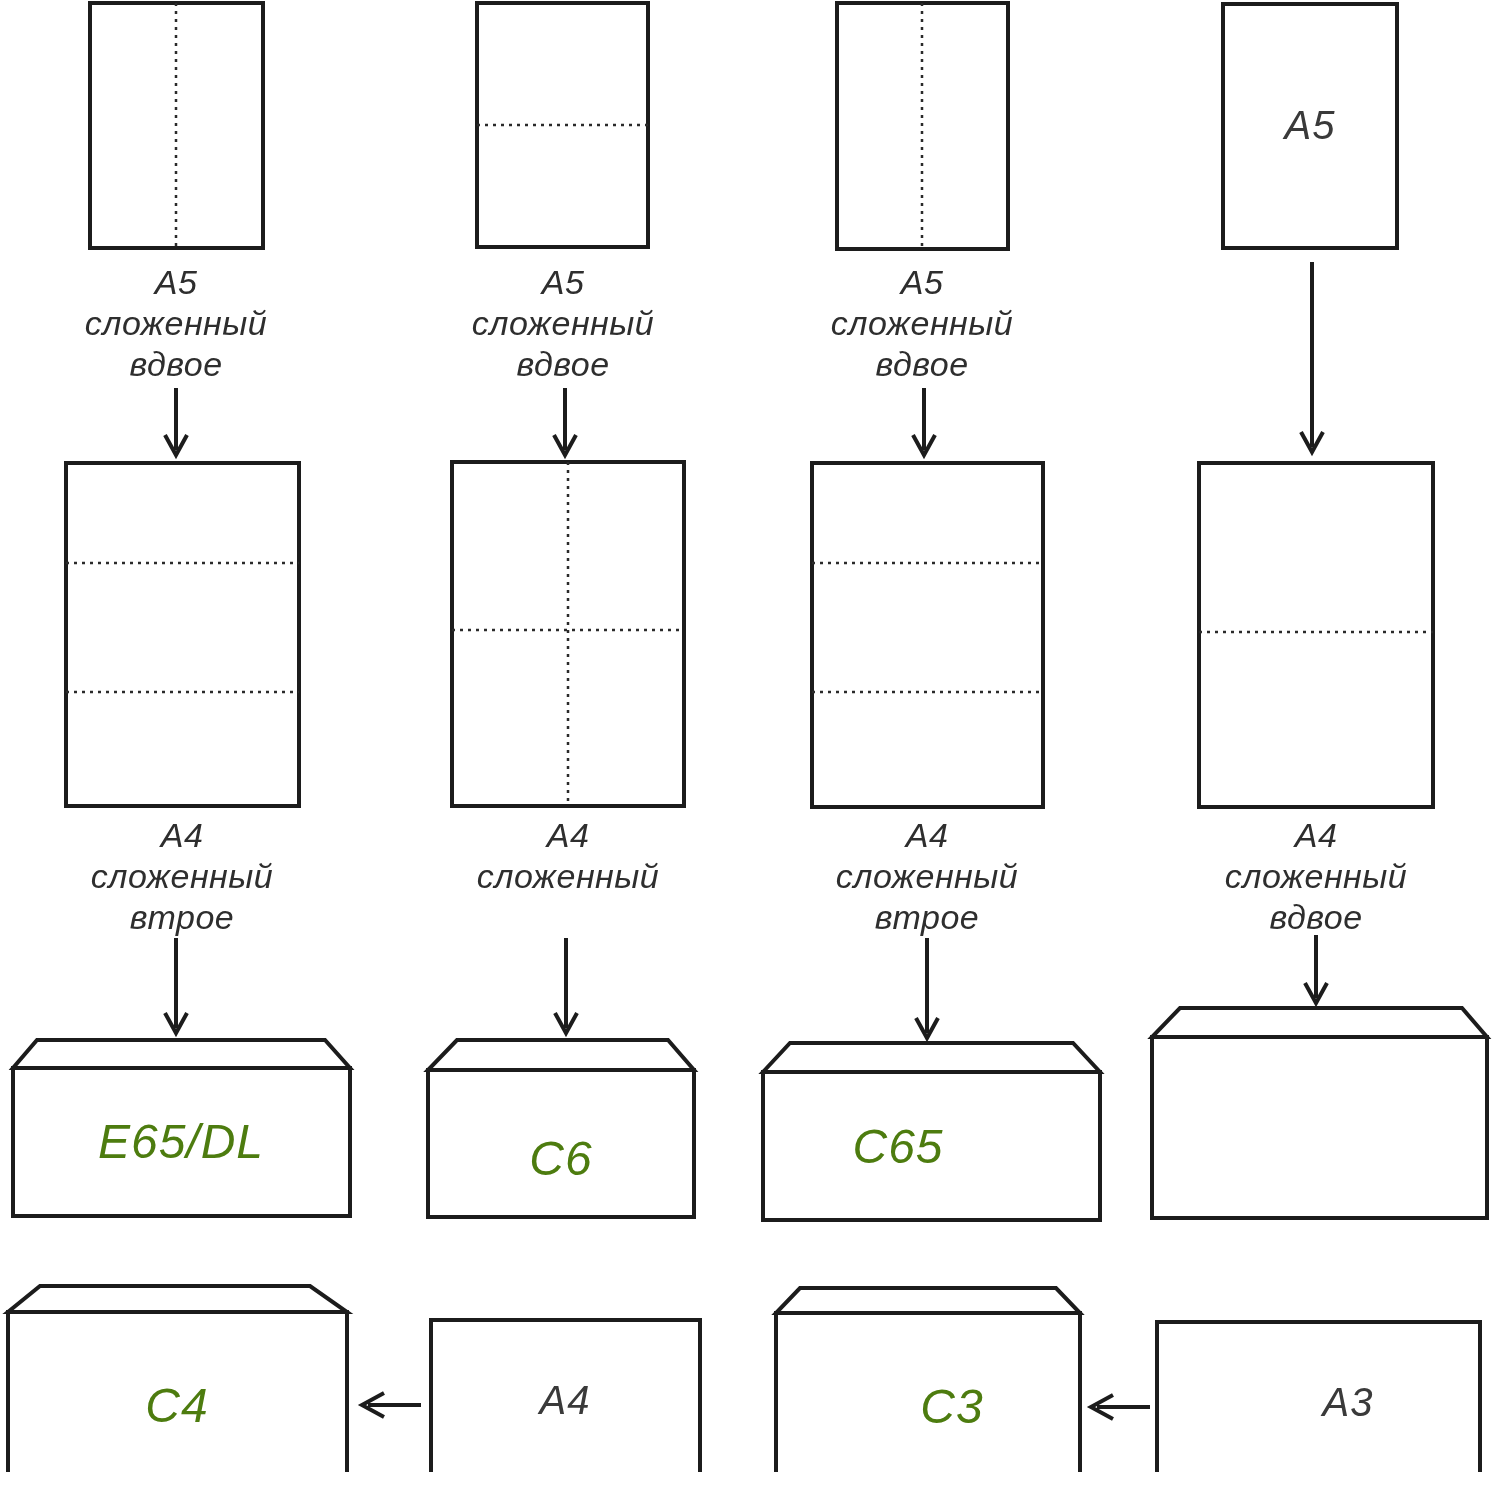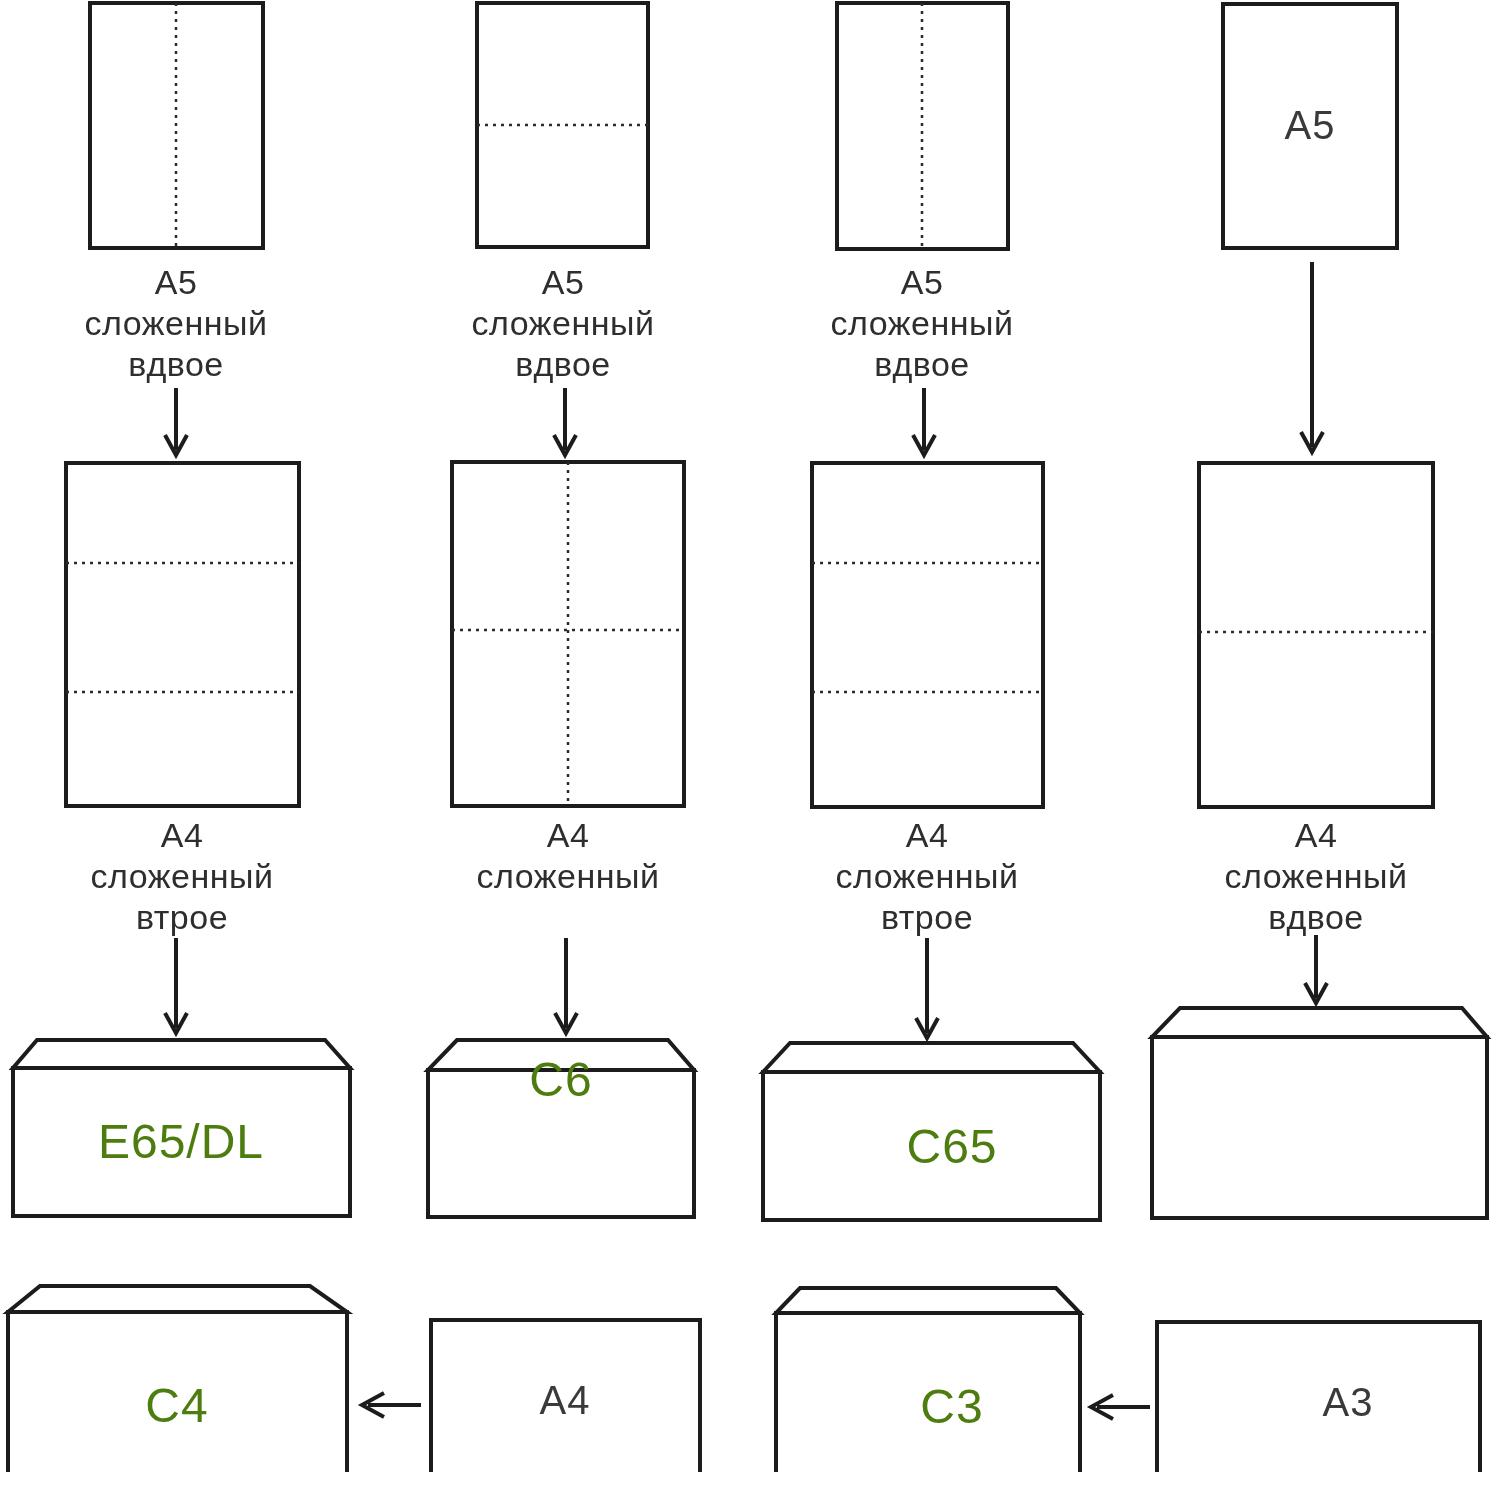"А5" .canvas { font-style: none -> italic }
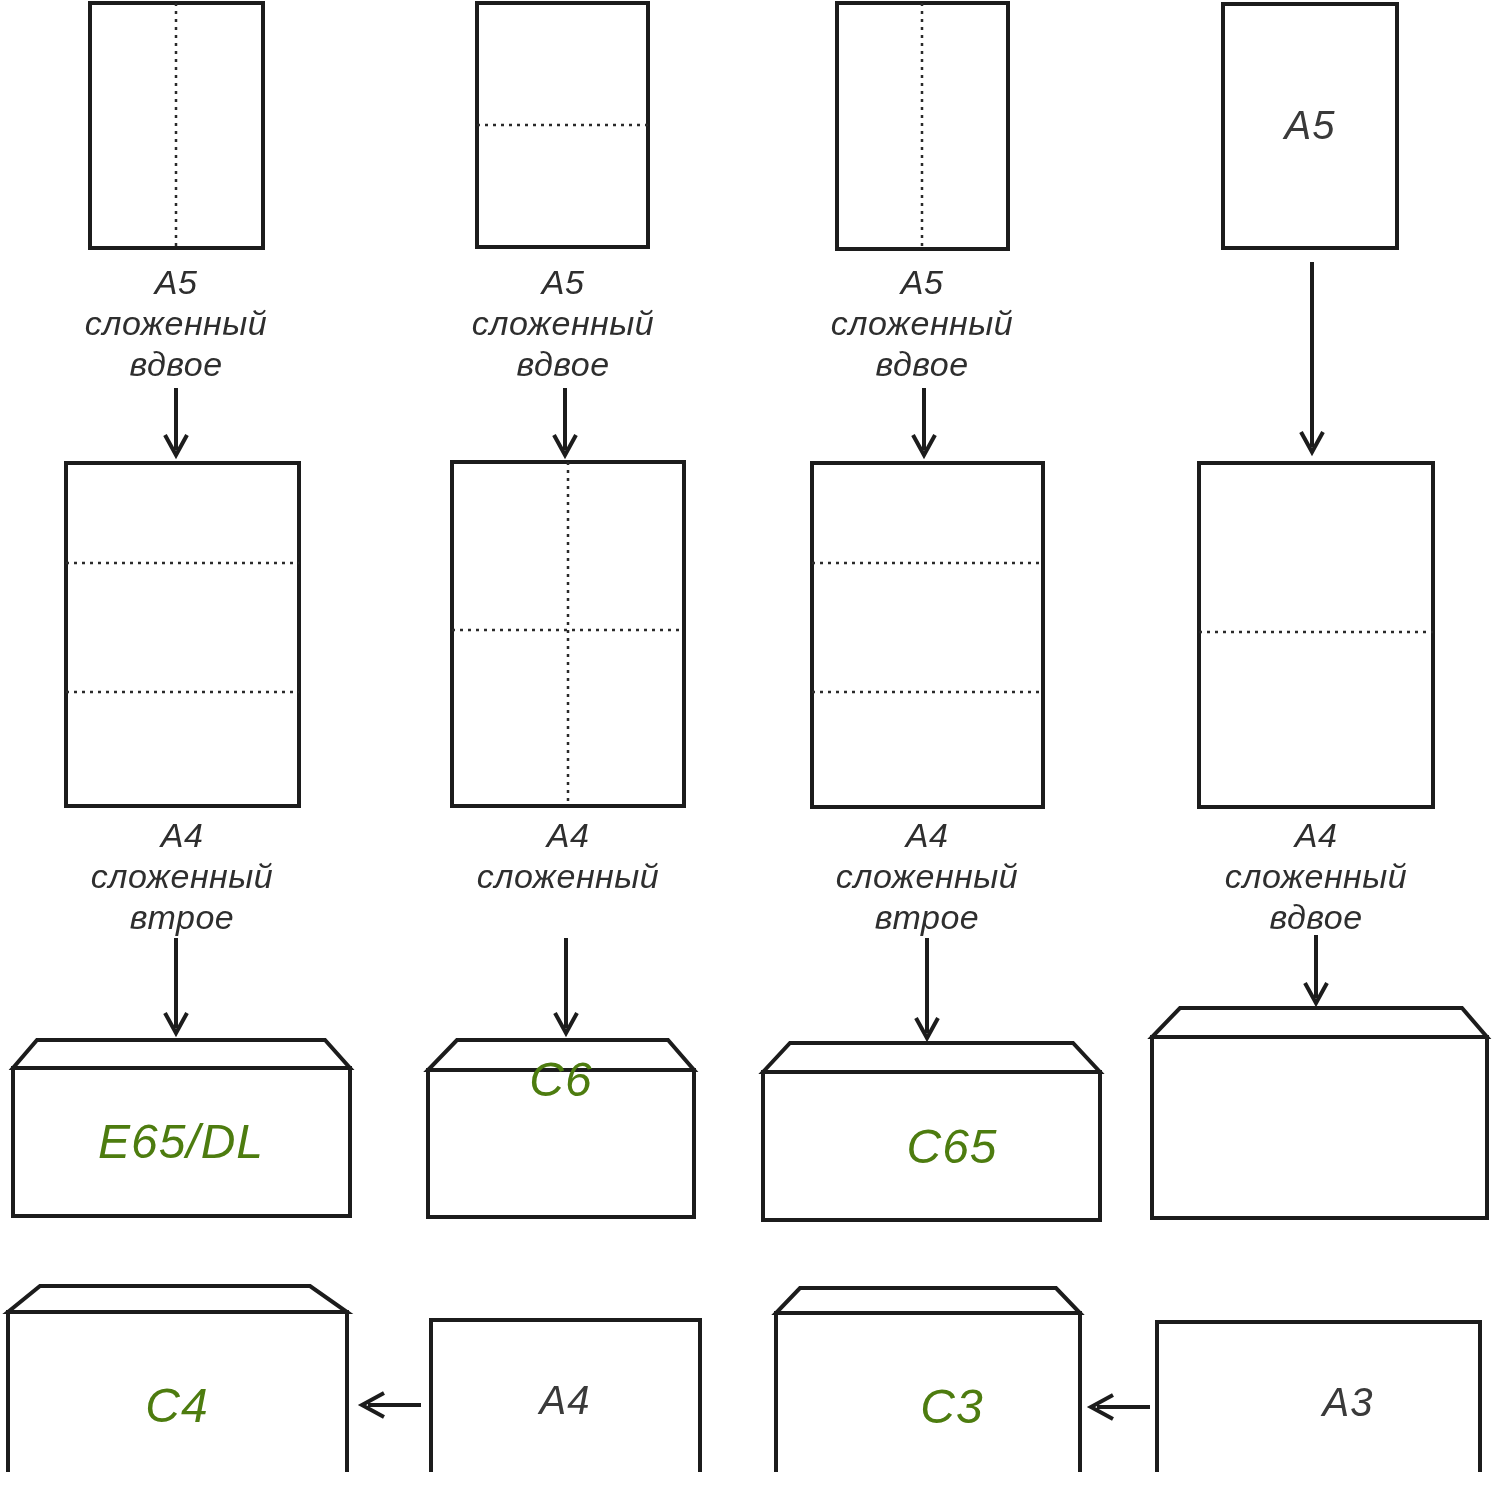"C6" div.env-label { top: 1048px -> 1127px }
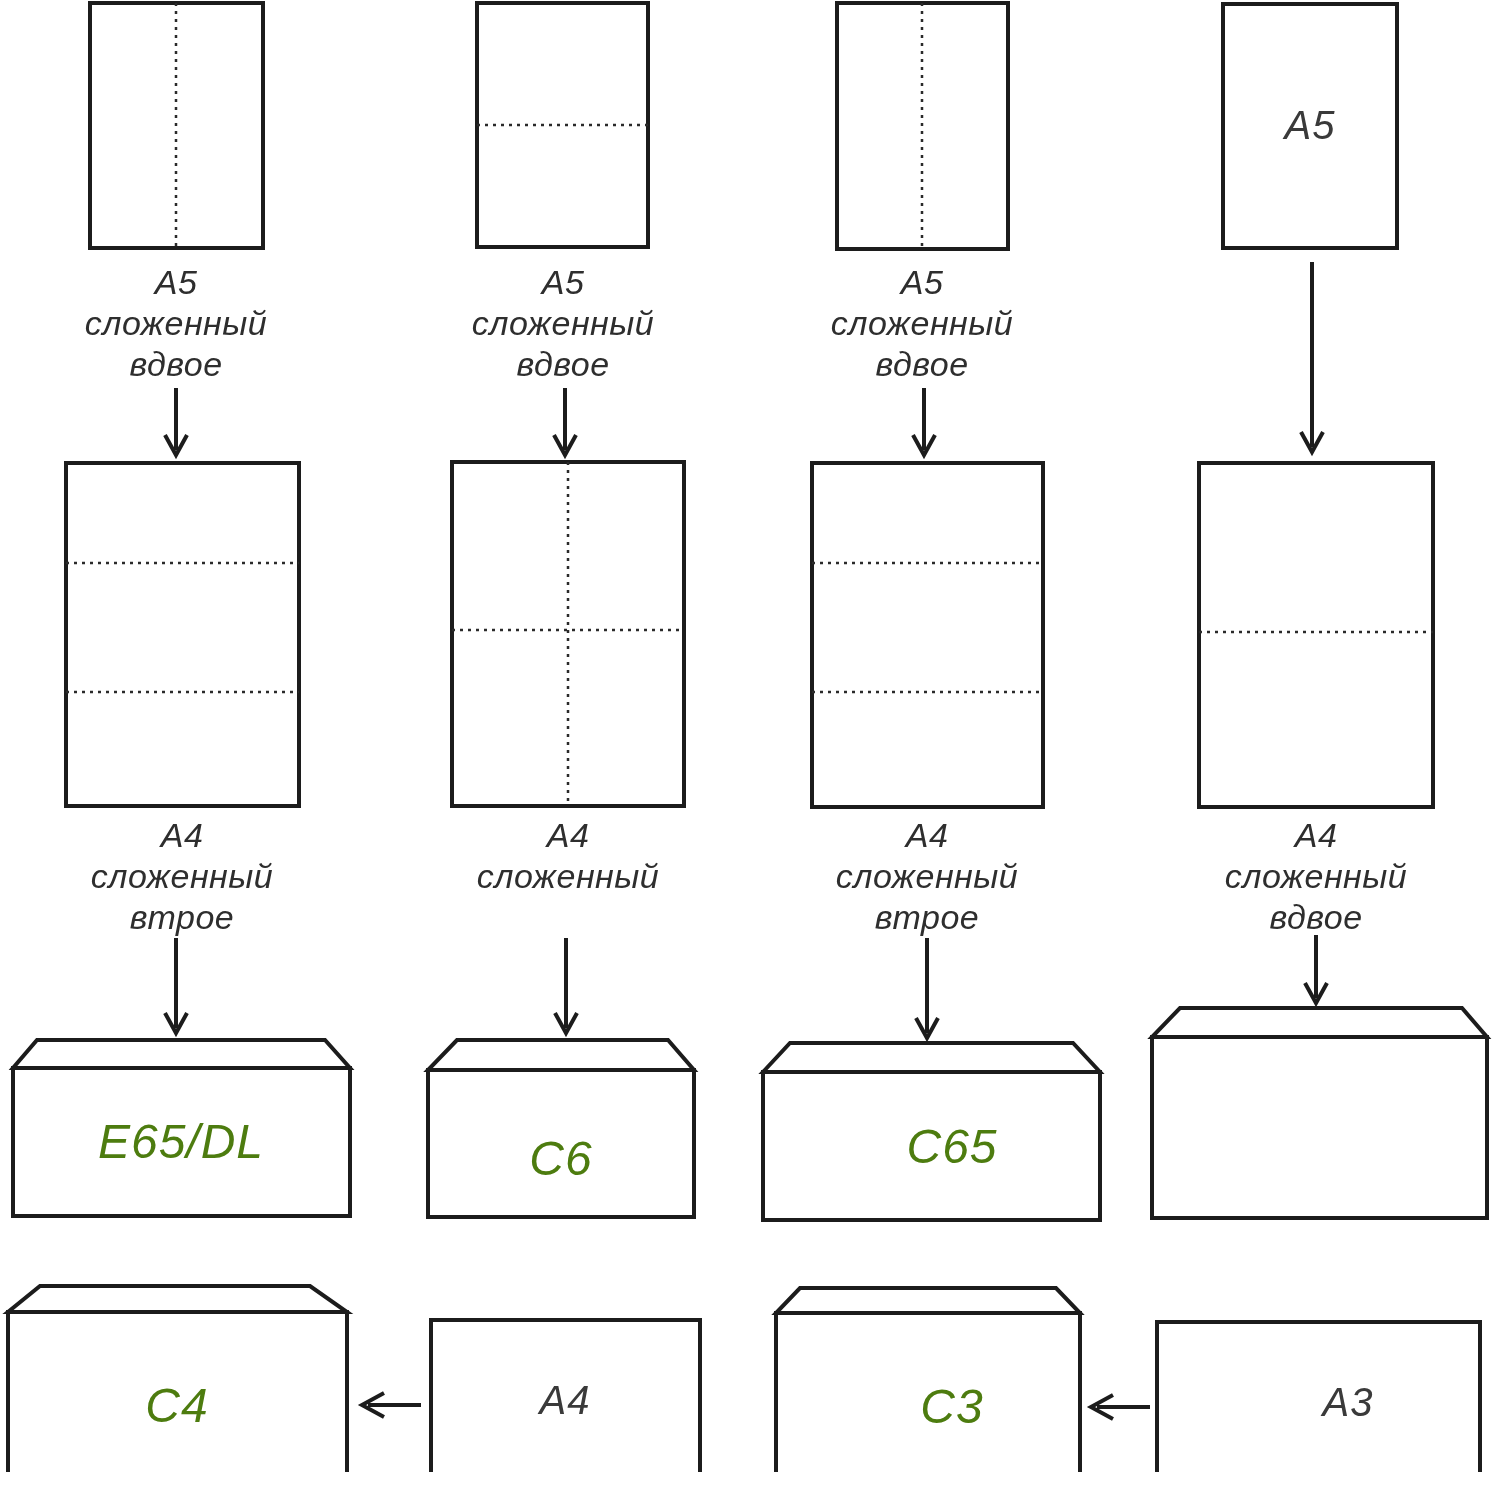"C65" div.env-label { left: 772px -> 718px }
